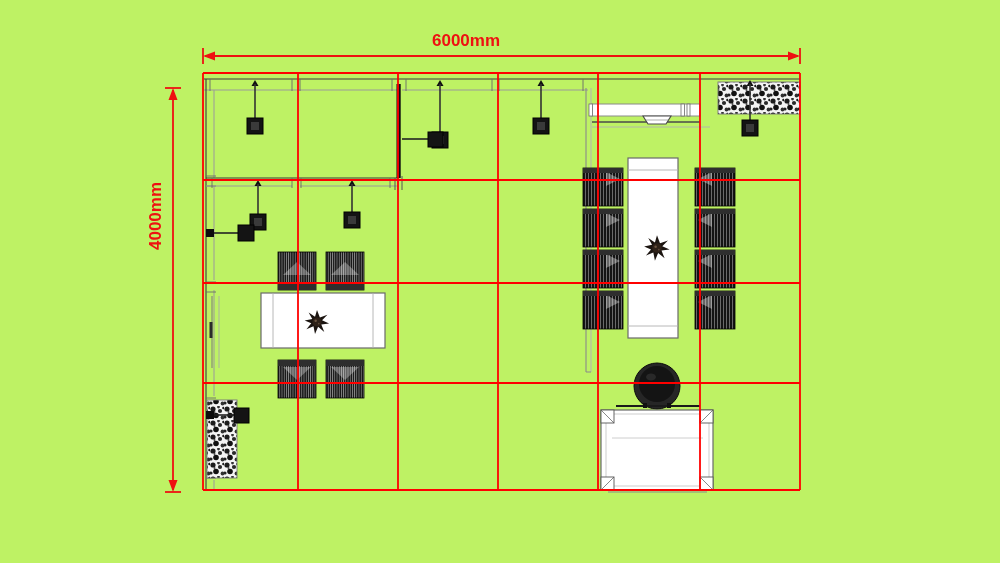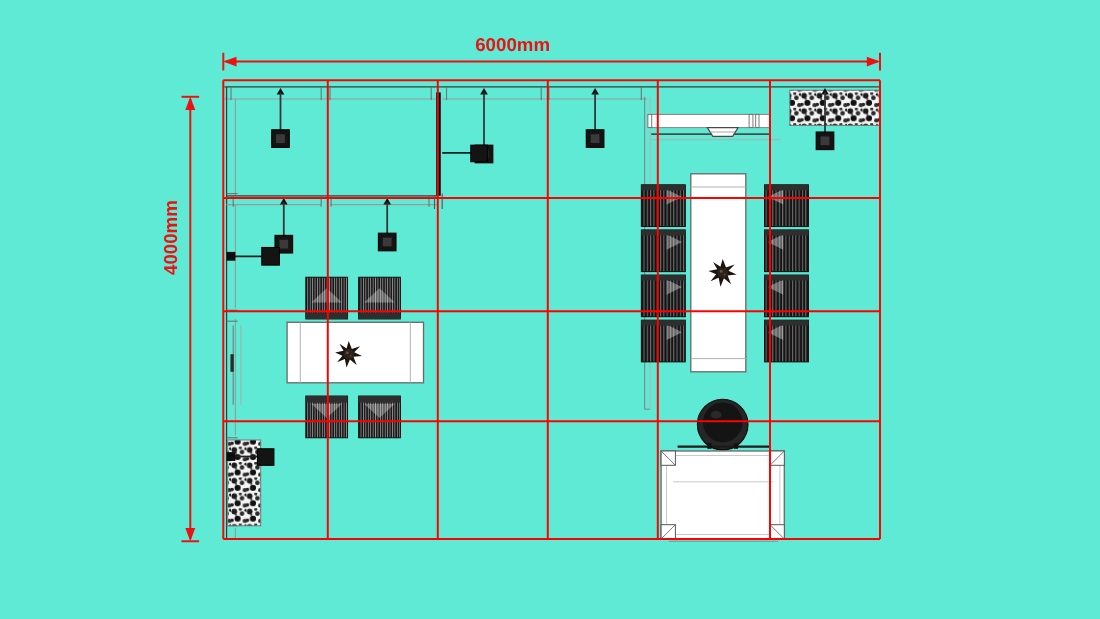"6000mm" #plan-root { background: #5eead4 -> #bef264 }
